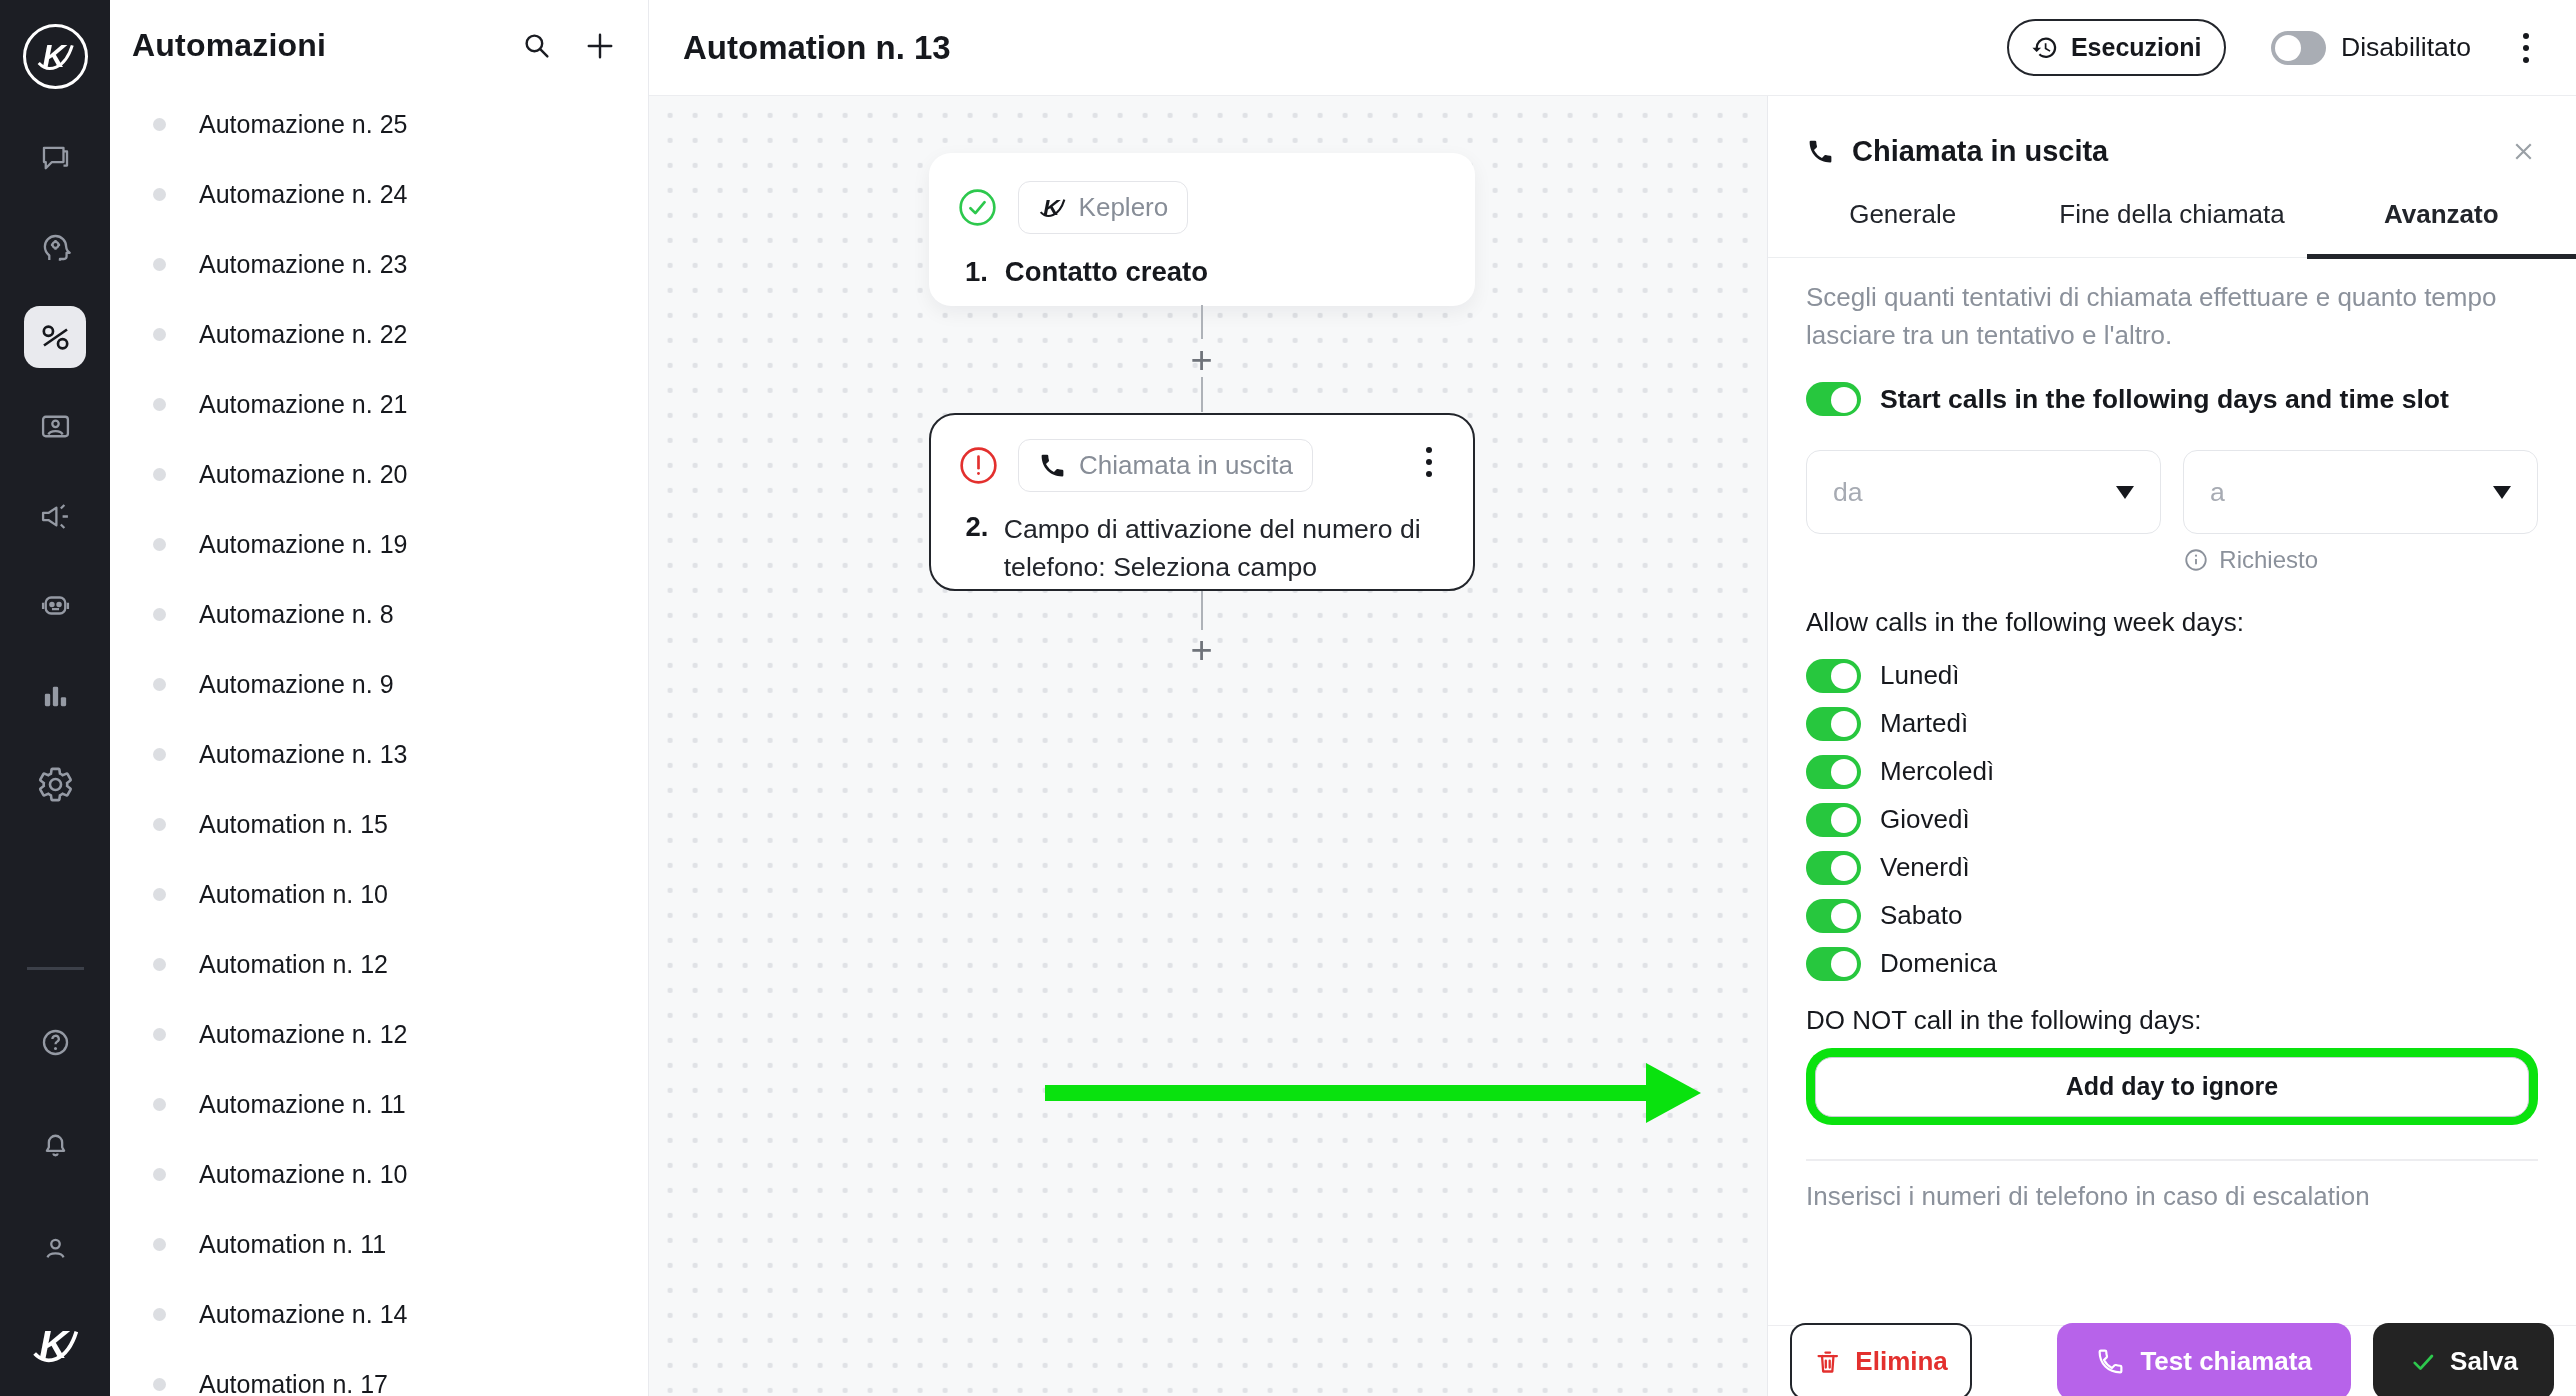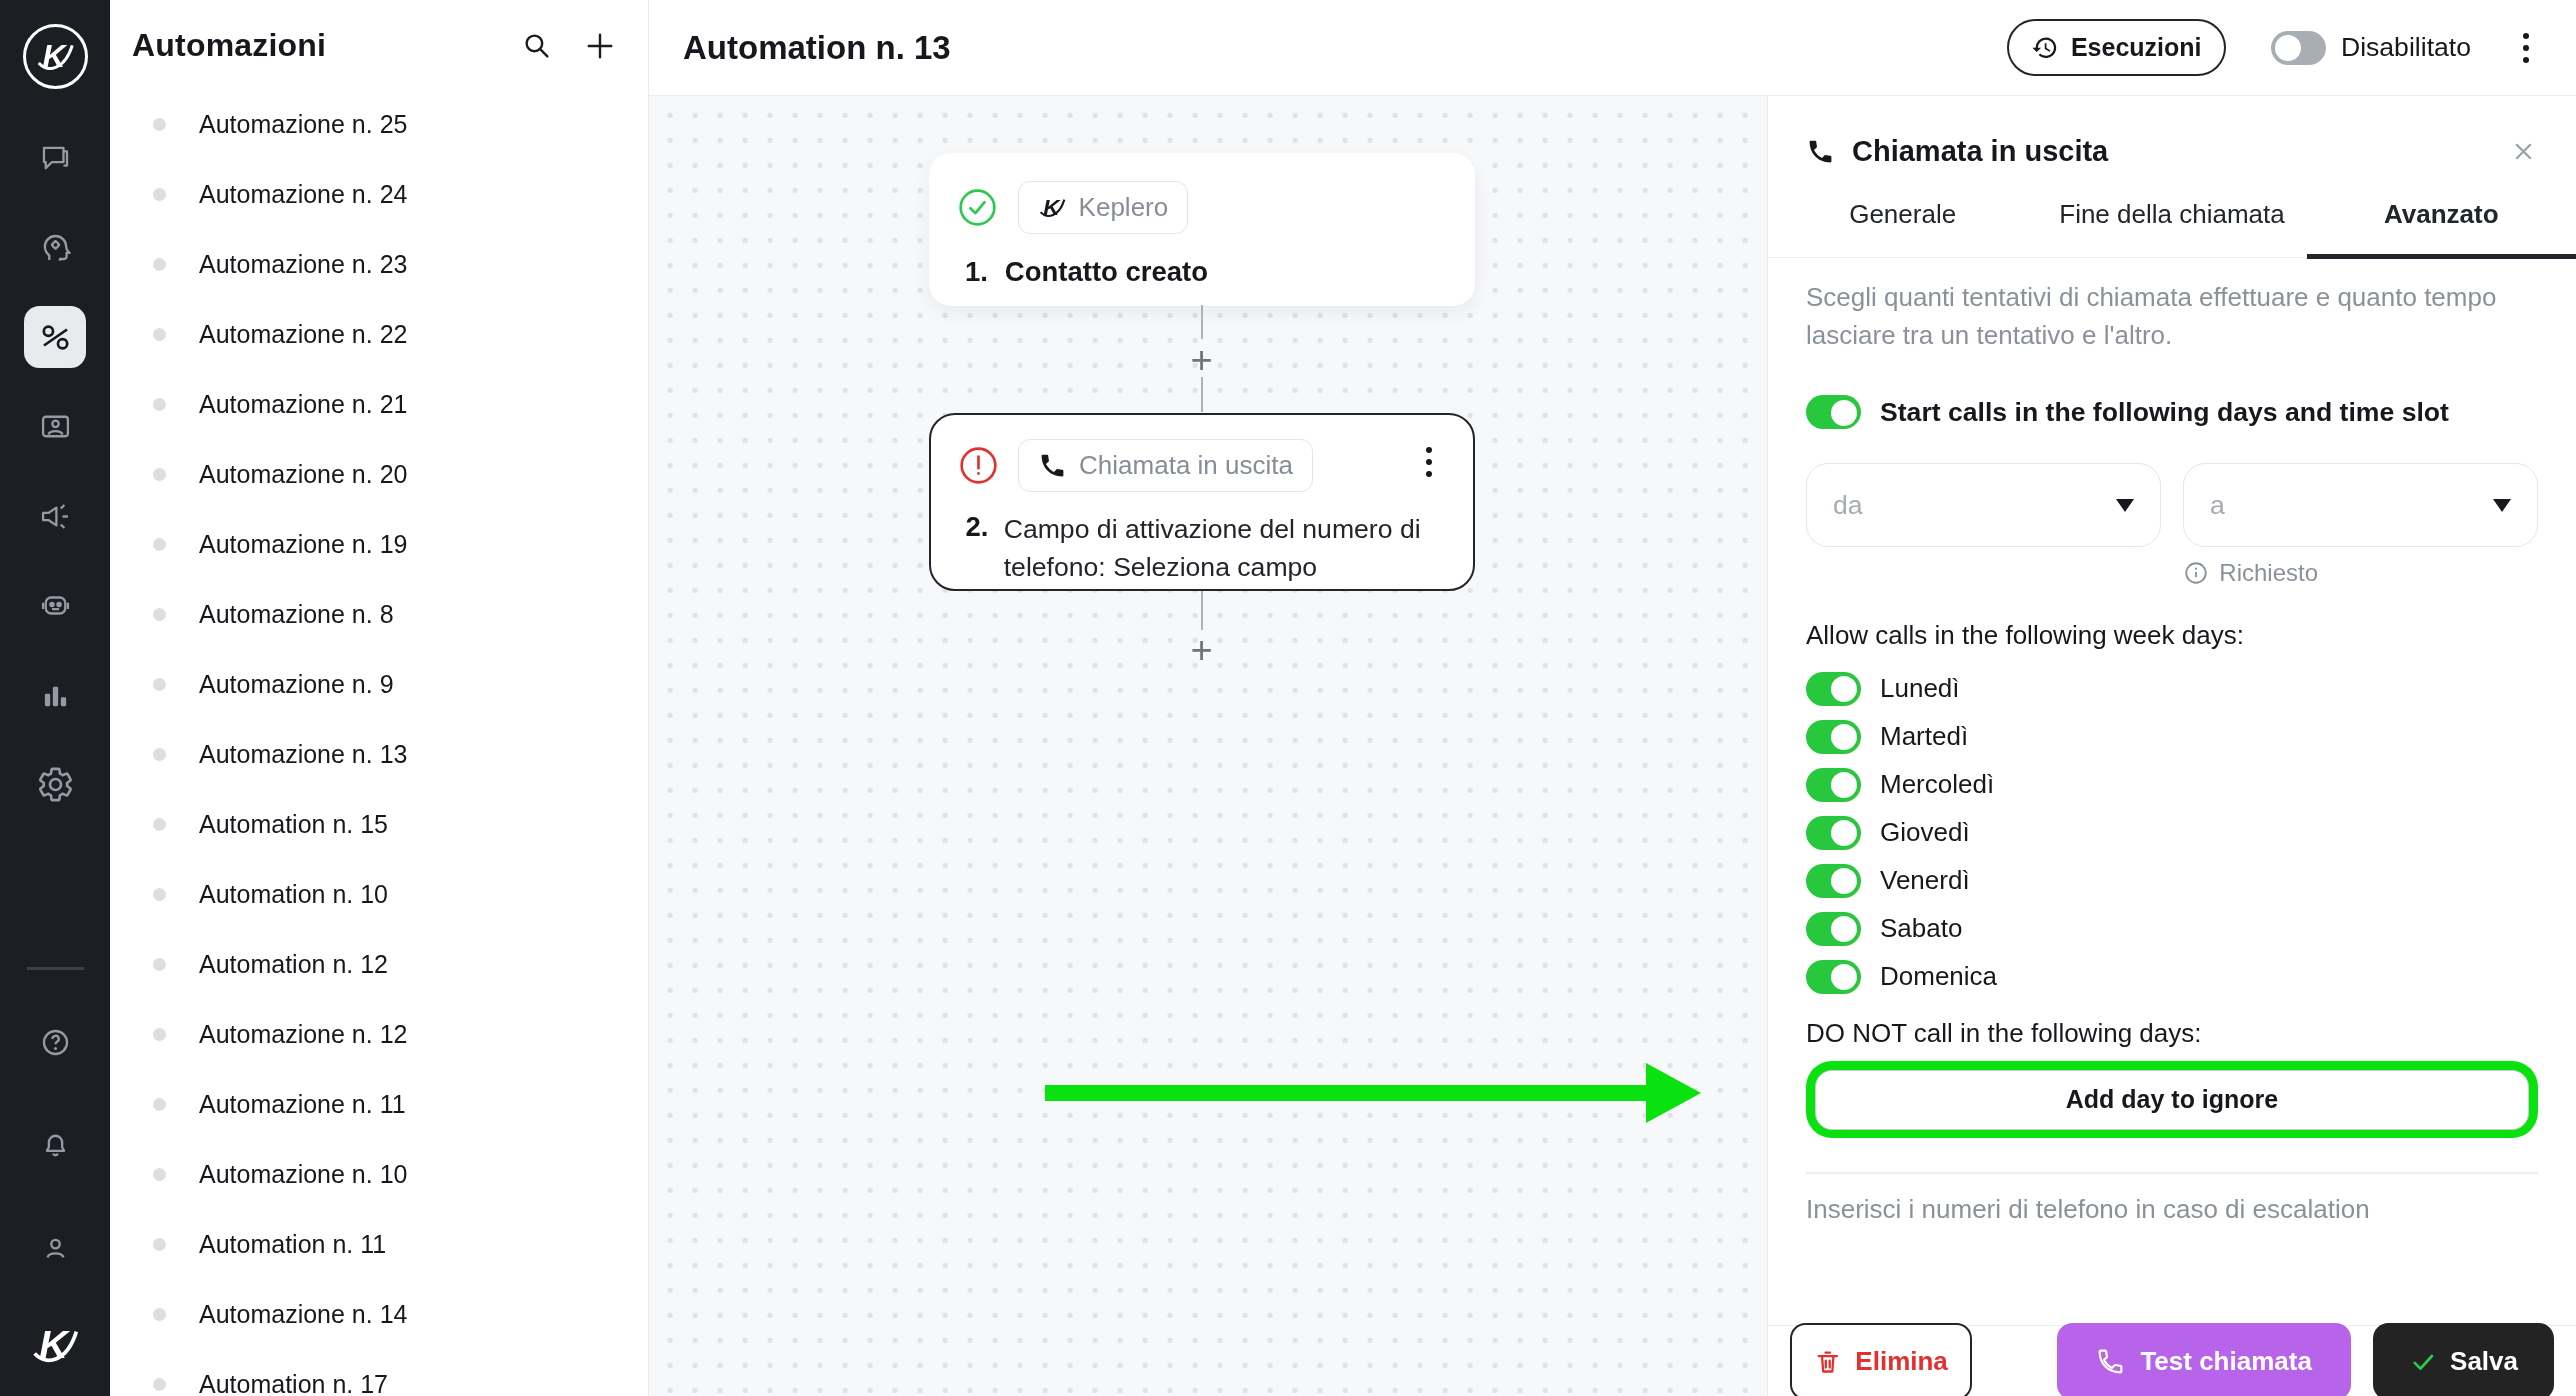"Start calls in the following" .sec-row { margin-top: 41px -> 28px }
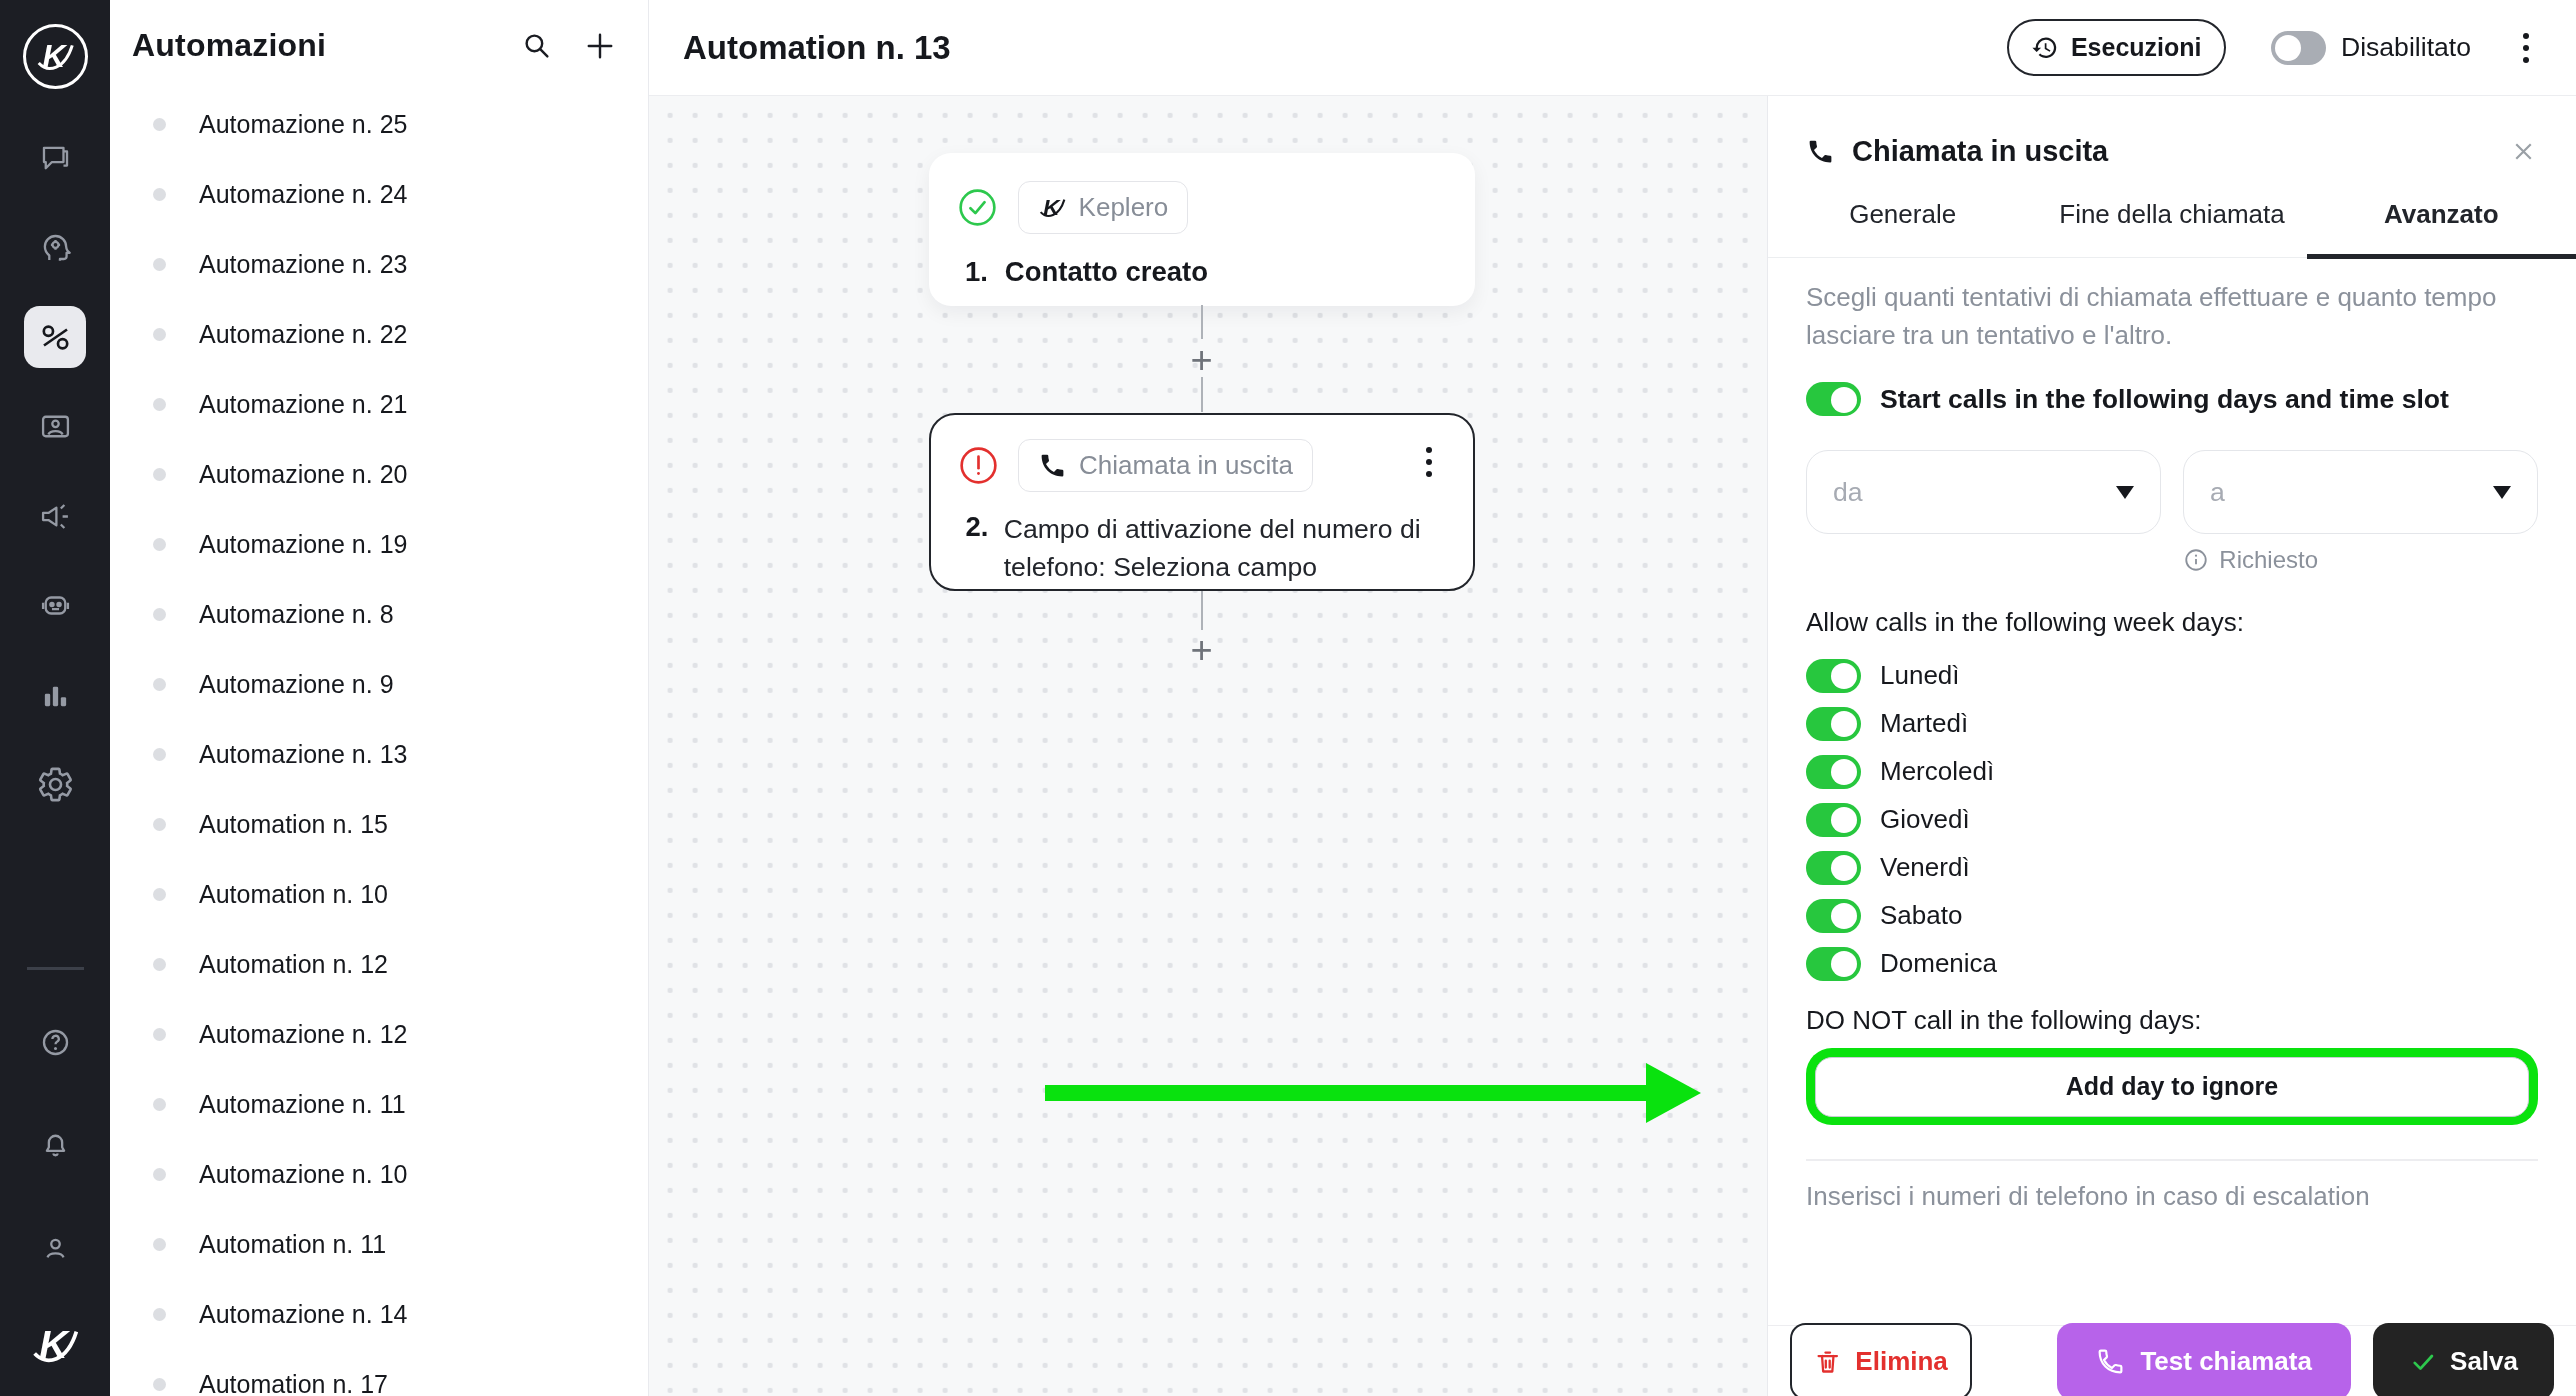"da" .select { border-radius: 22px -> 14px }
